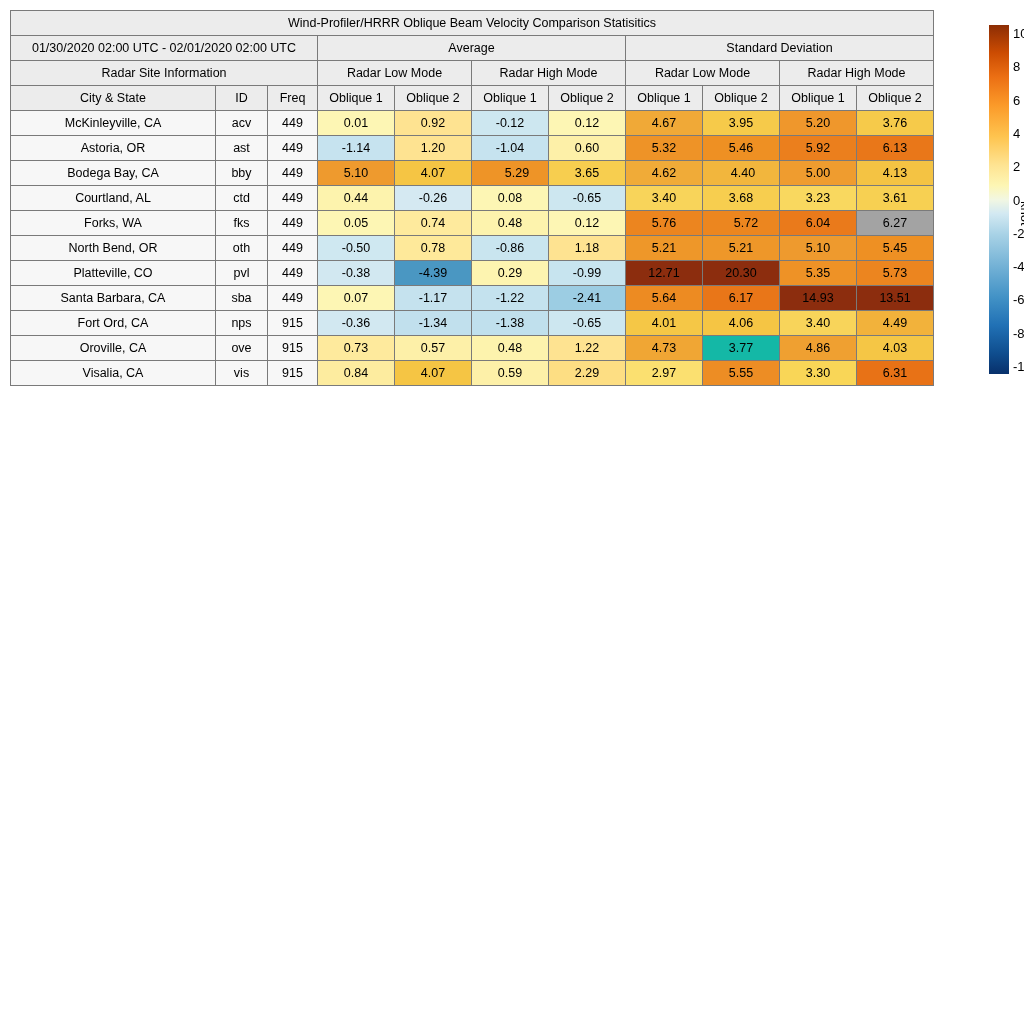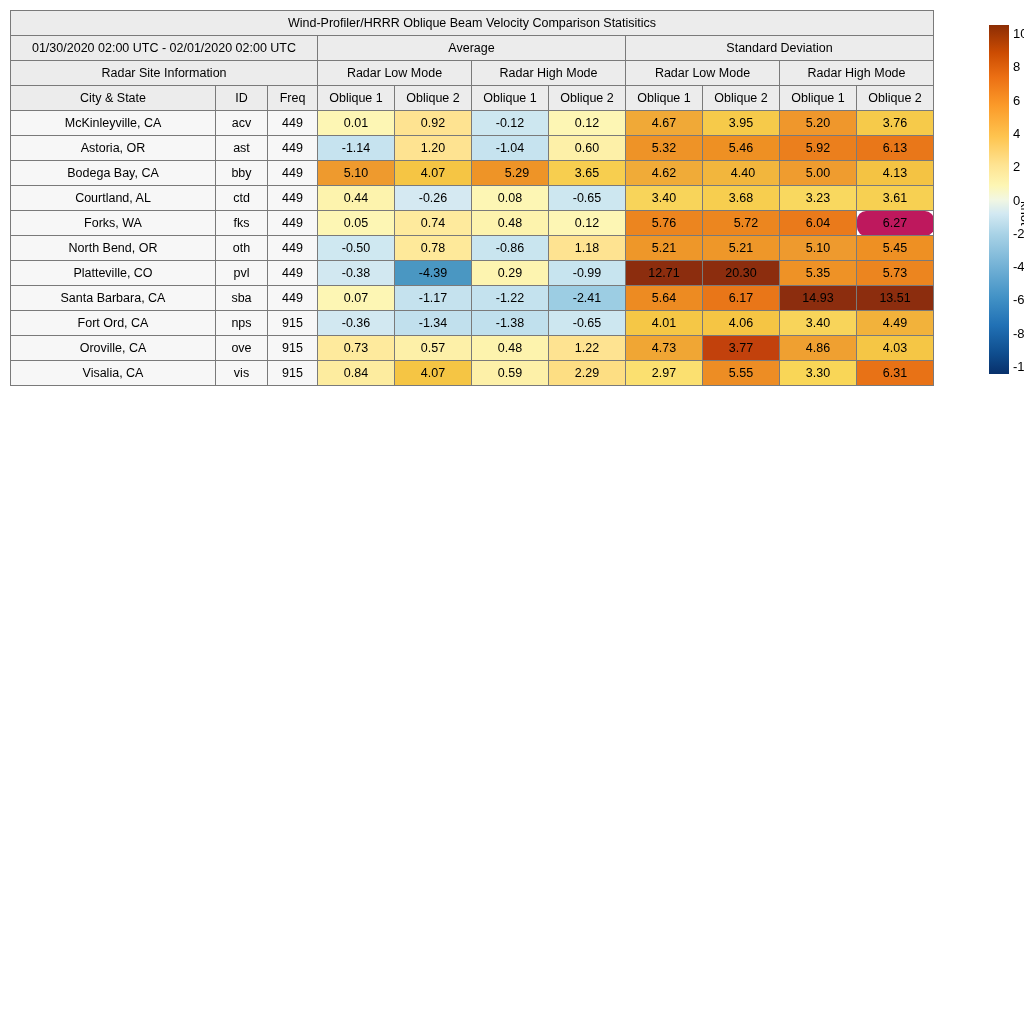"6.27" td.data-cell { background: #be185d -> #a3a3a3; border-radius: 9px -> none }
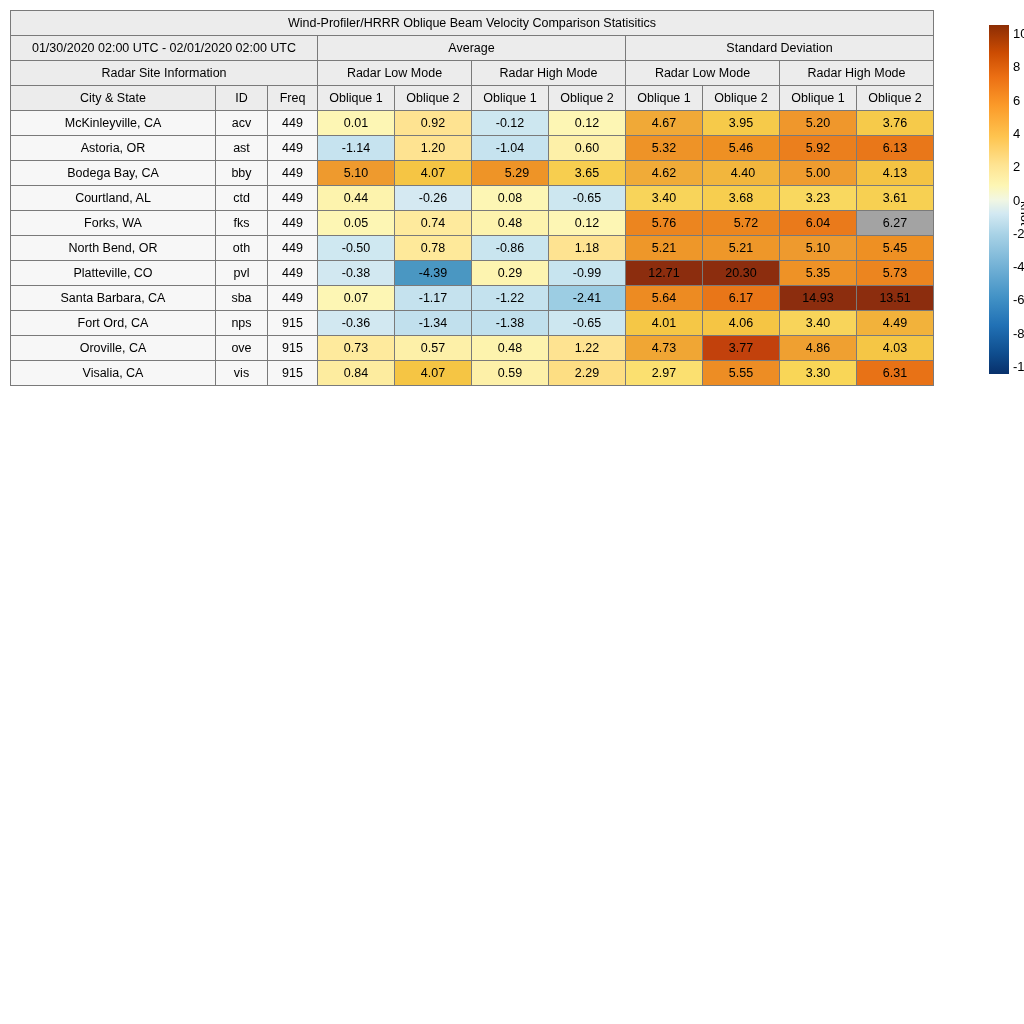"3.77" td.data-cell { background: #c2410c -> #14b8a6 }
